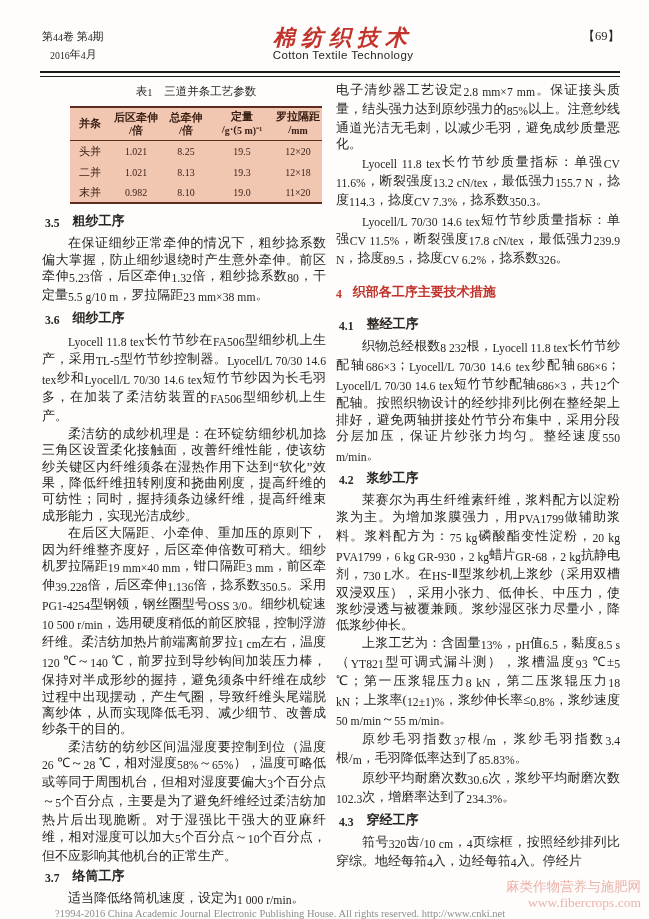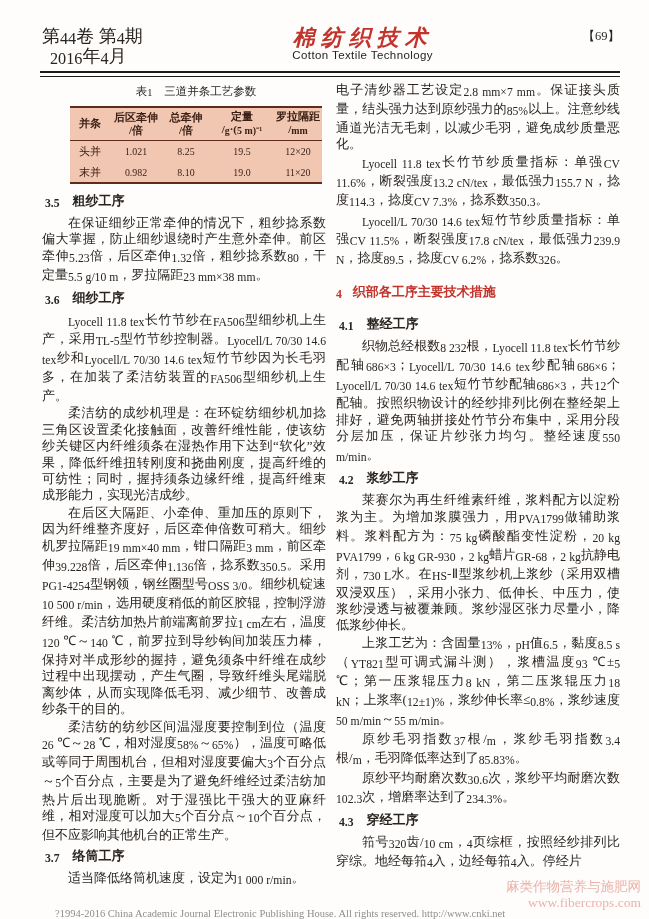"第44卷 第4期" .issue { font-size: 18px -> 11px }
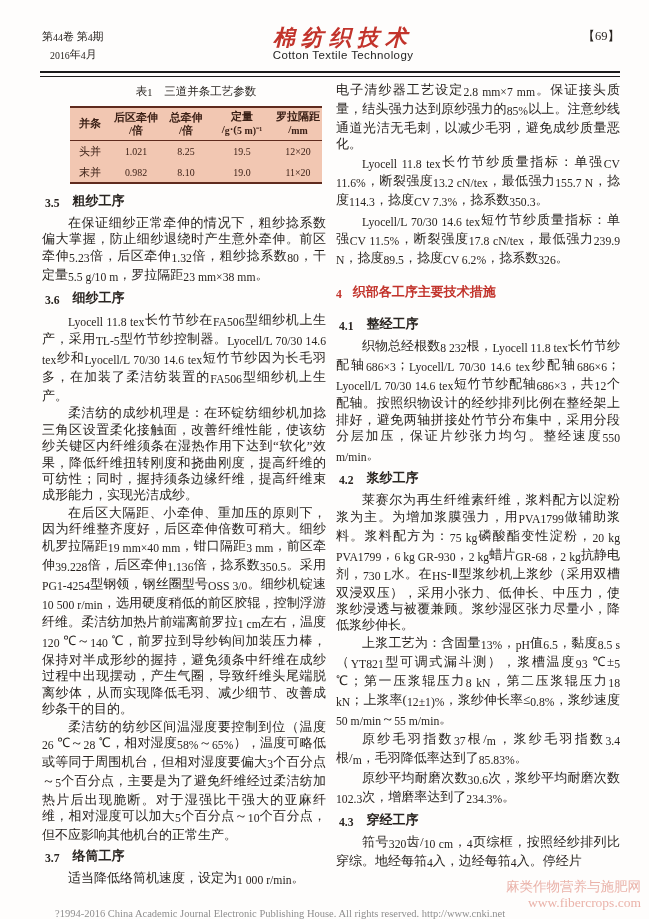"二并" tr { html: none -> <tr> <td>二并</td> <td><span>1.021</span></td> <td><span>8.13</span></td> <td><span>19.3</span></td> <td><span>12×18</span></td> </tr> }
